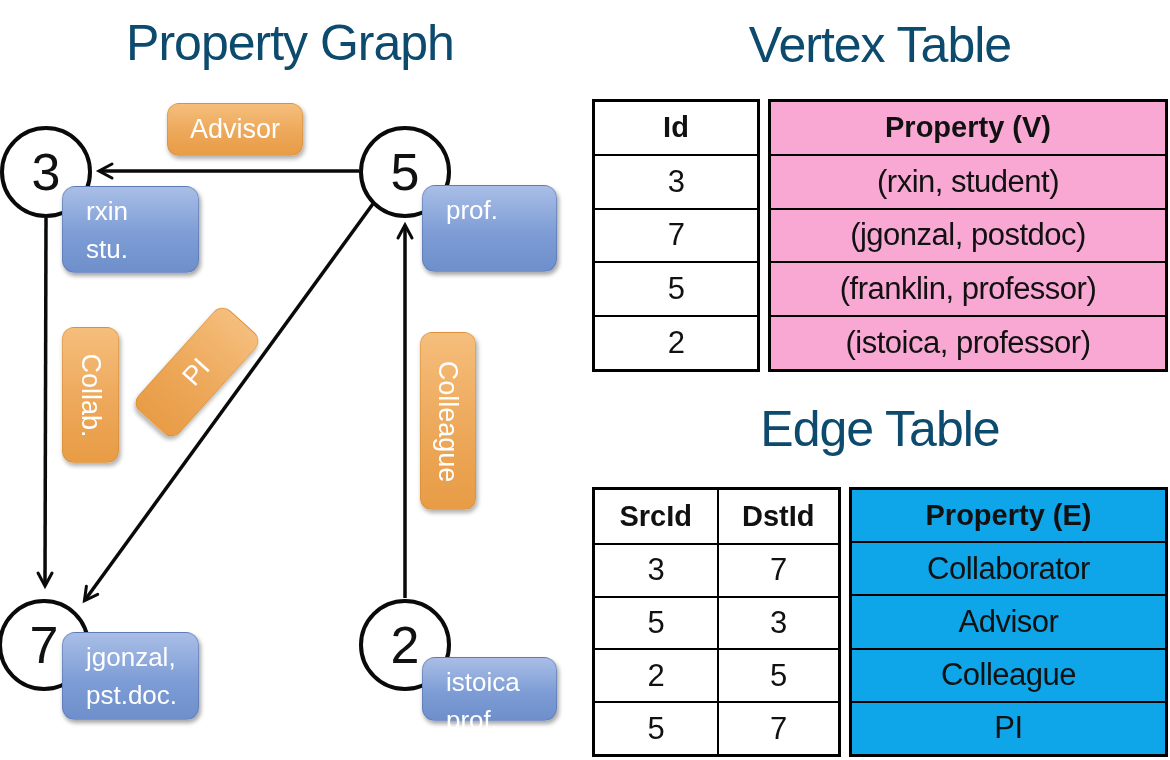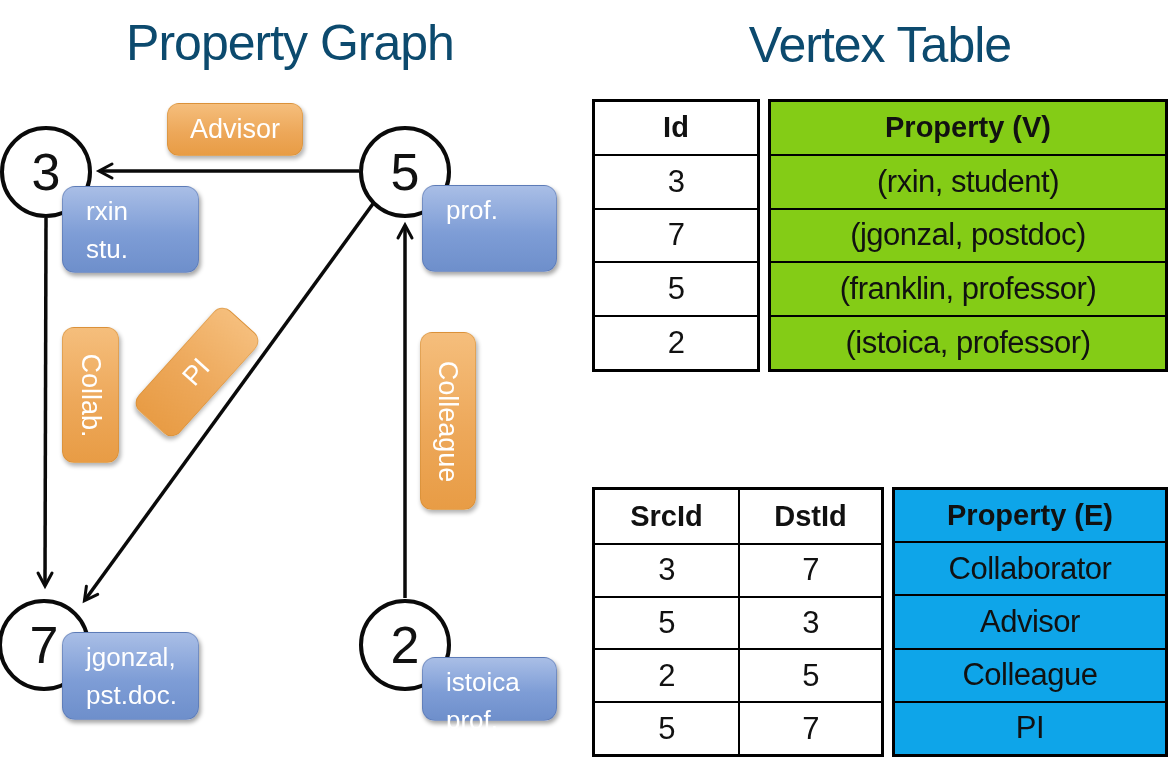"Property (V)" #vt-prop { background: #84cc16 -> #f9a8d4 }
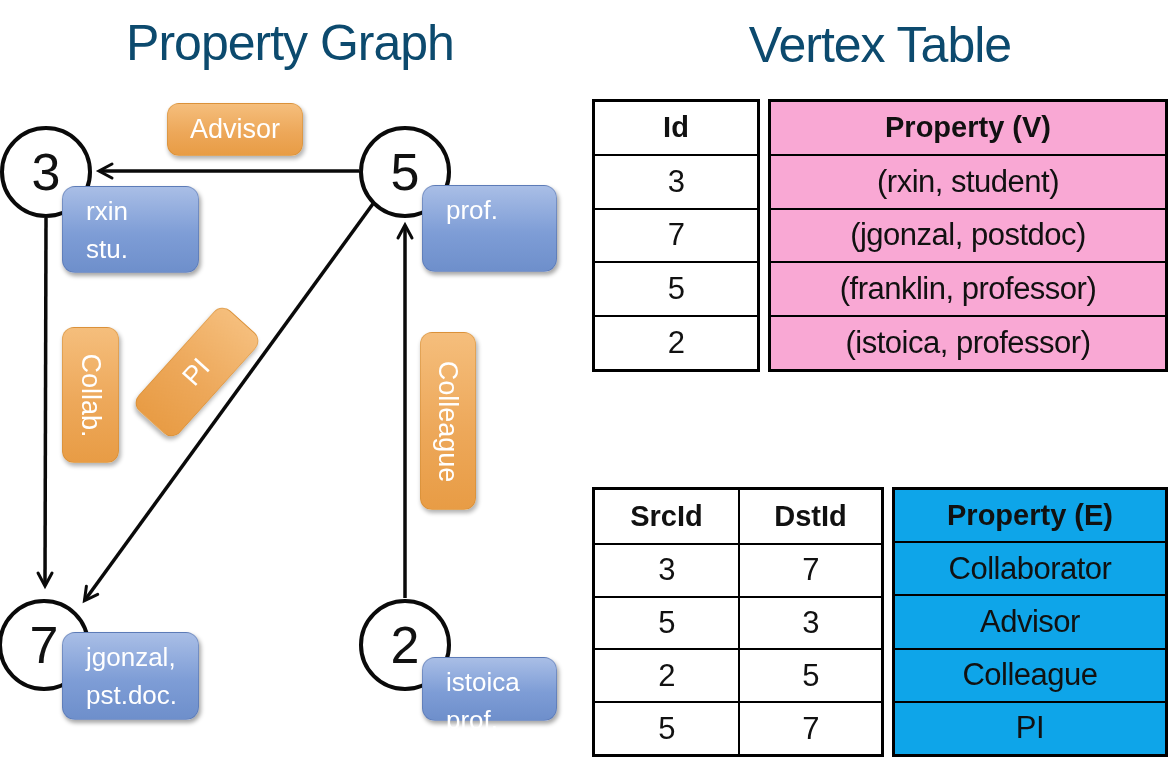"Edge Table" div.big-title { html: none -> <div>Edge Table</div> }
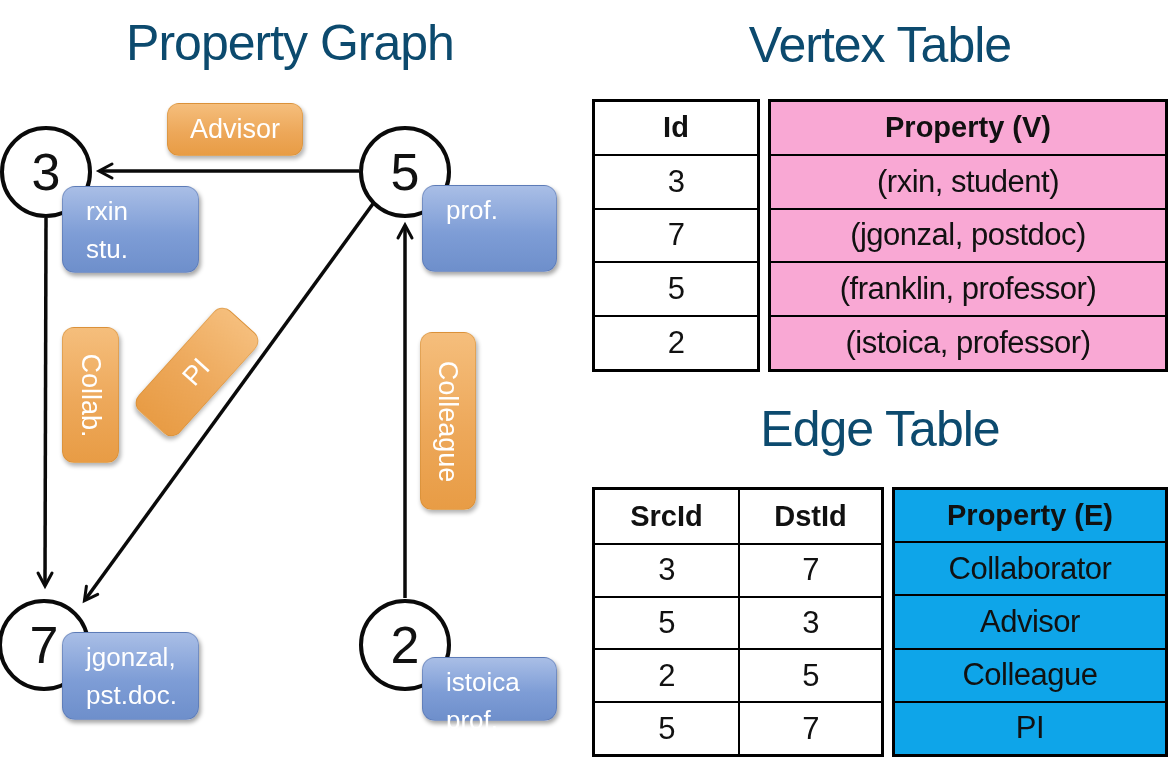"SrcId" #et-ids { width: 292px -> 249px }
